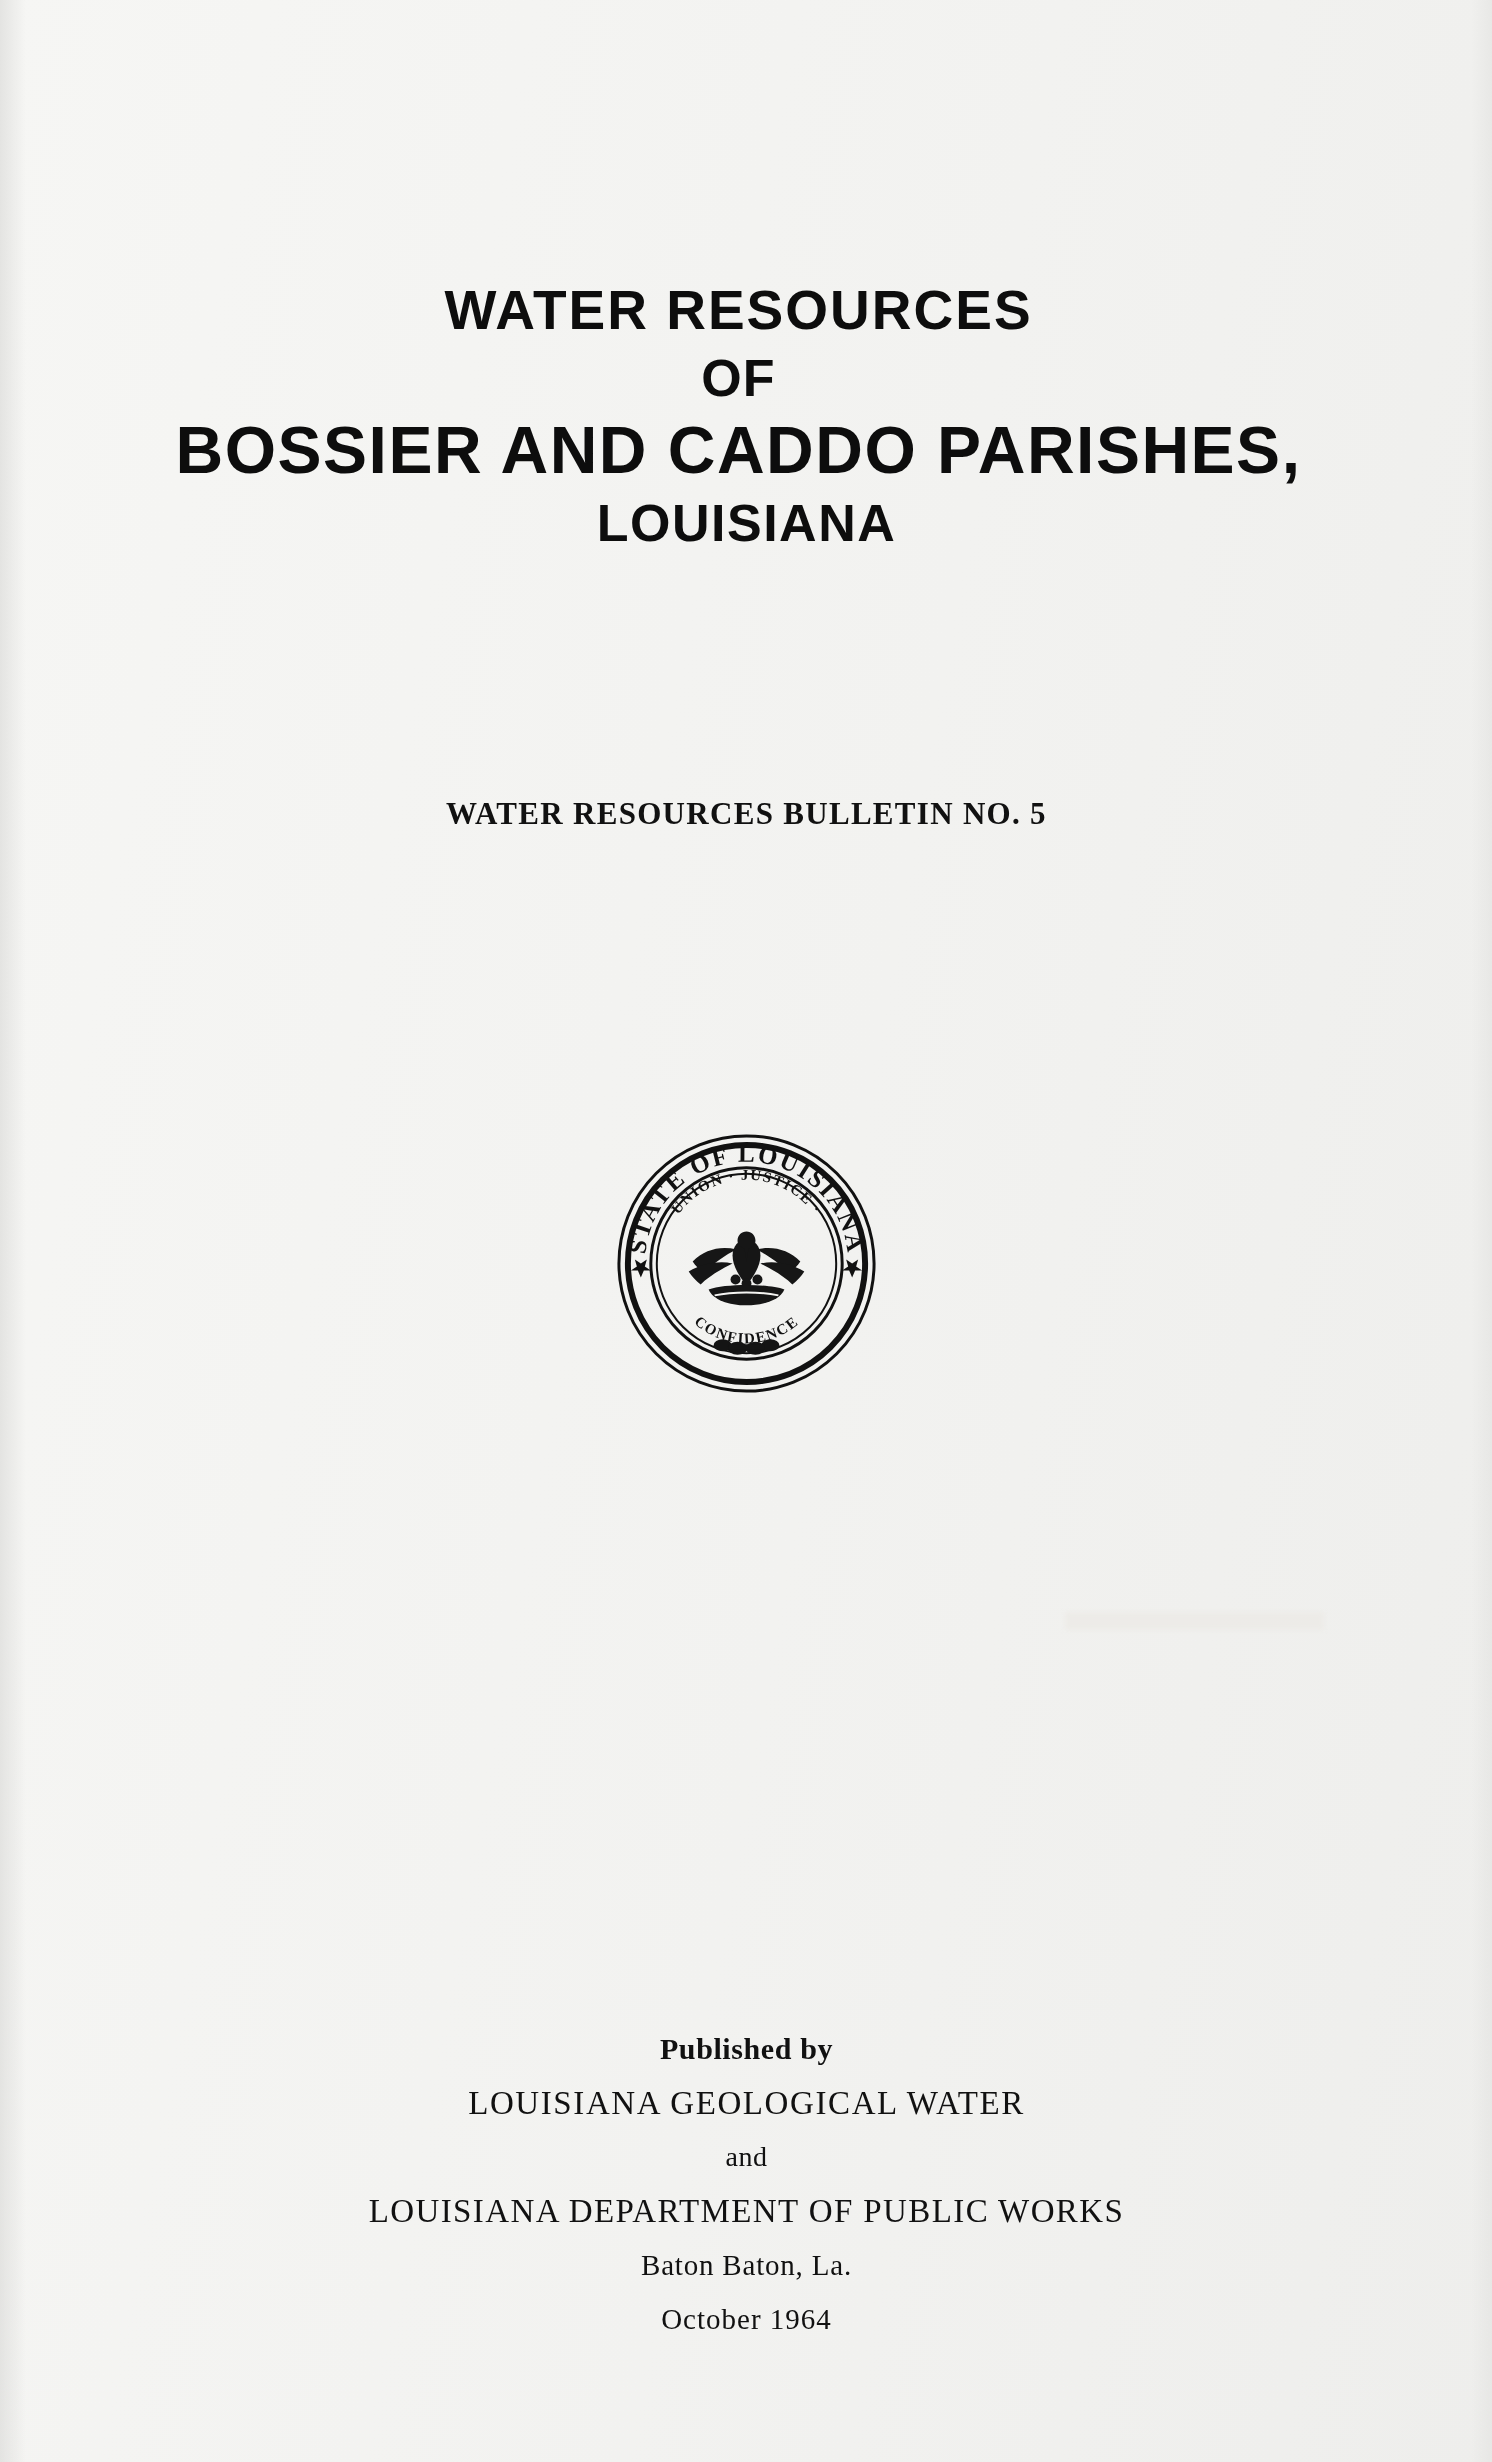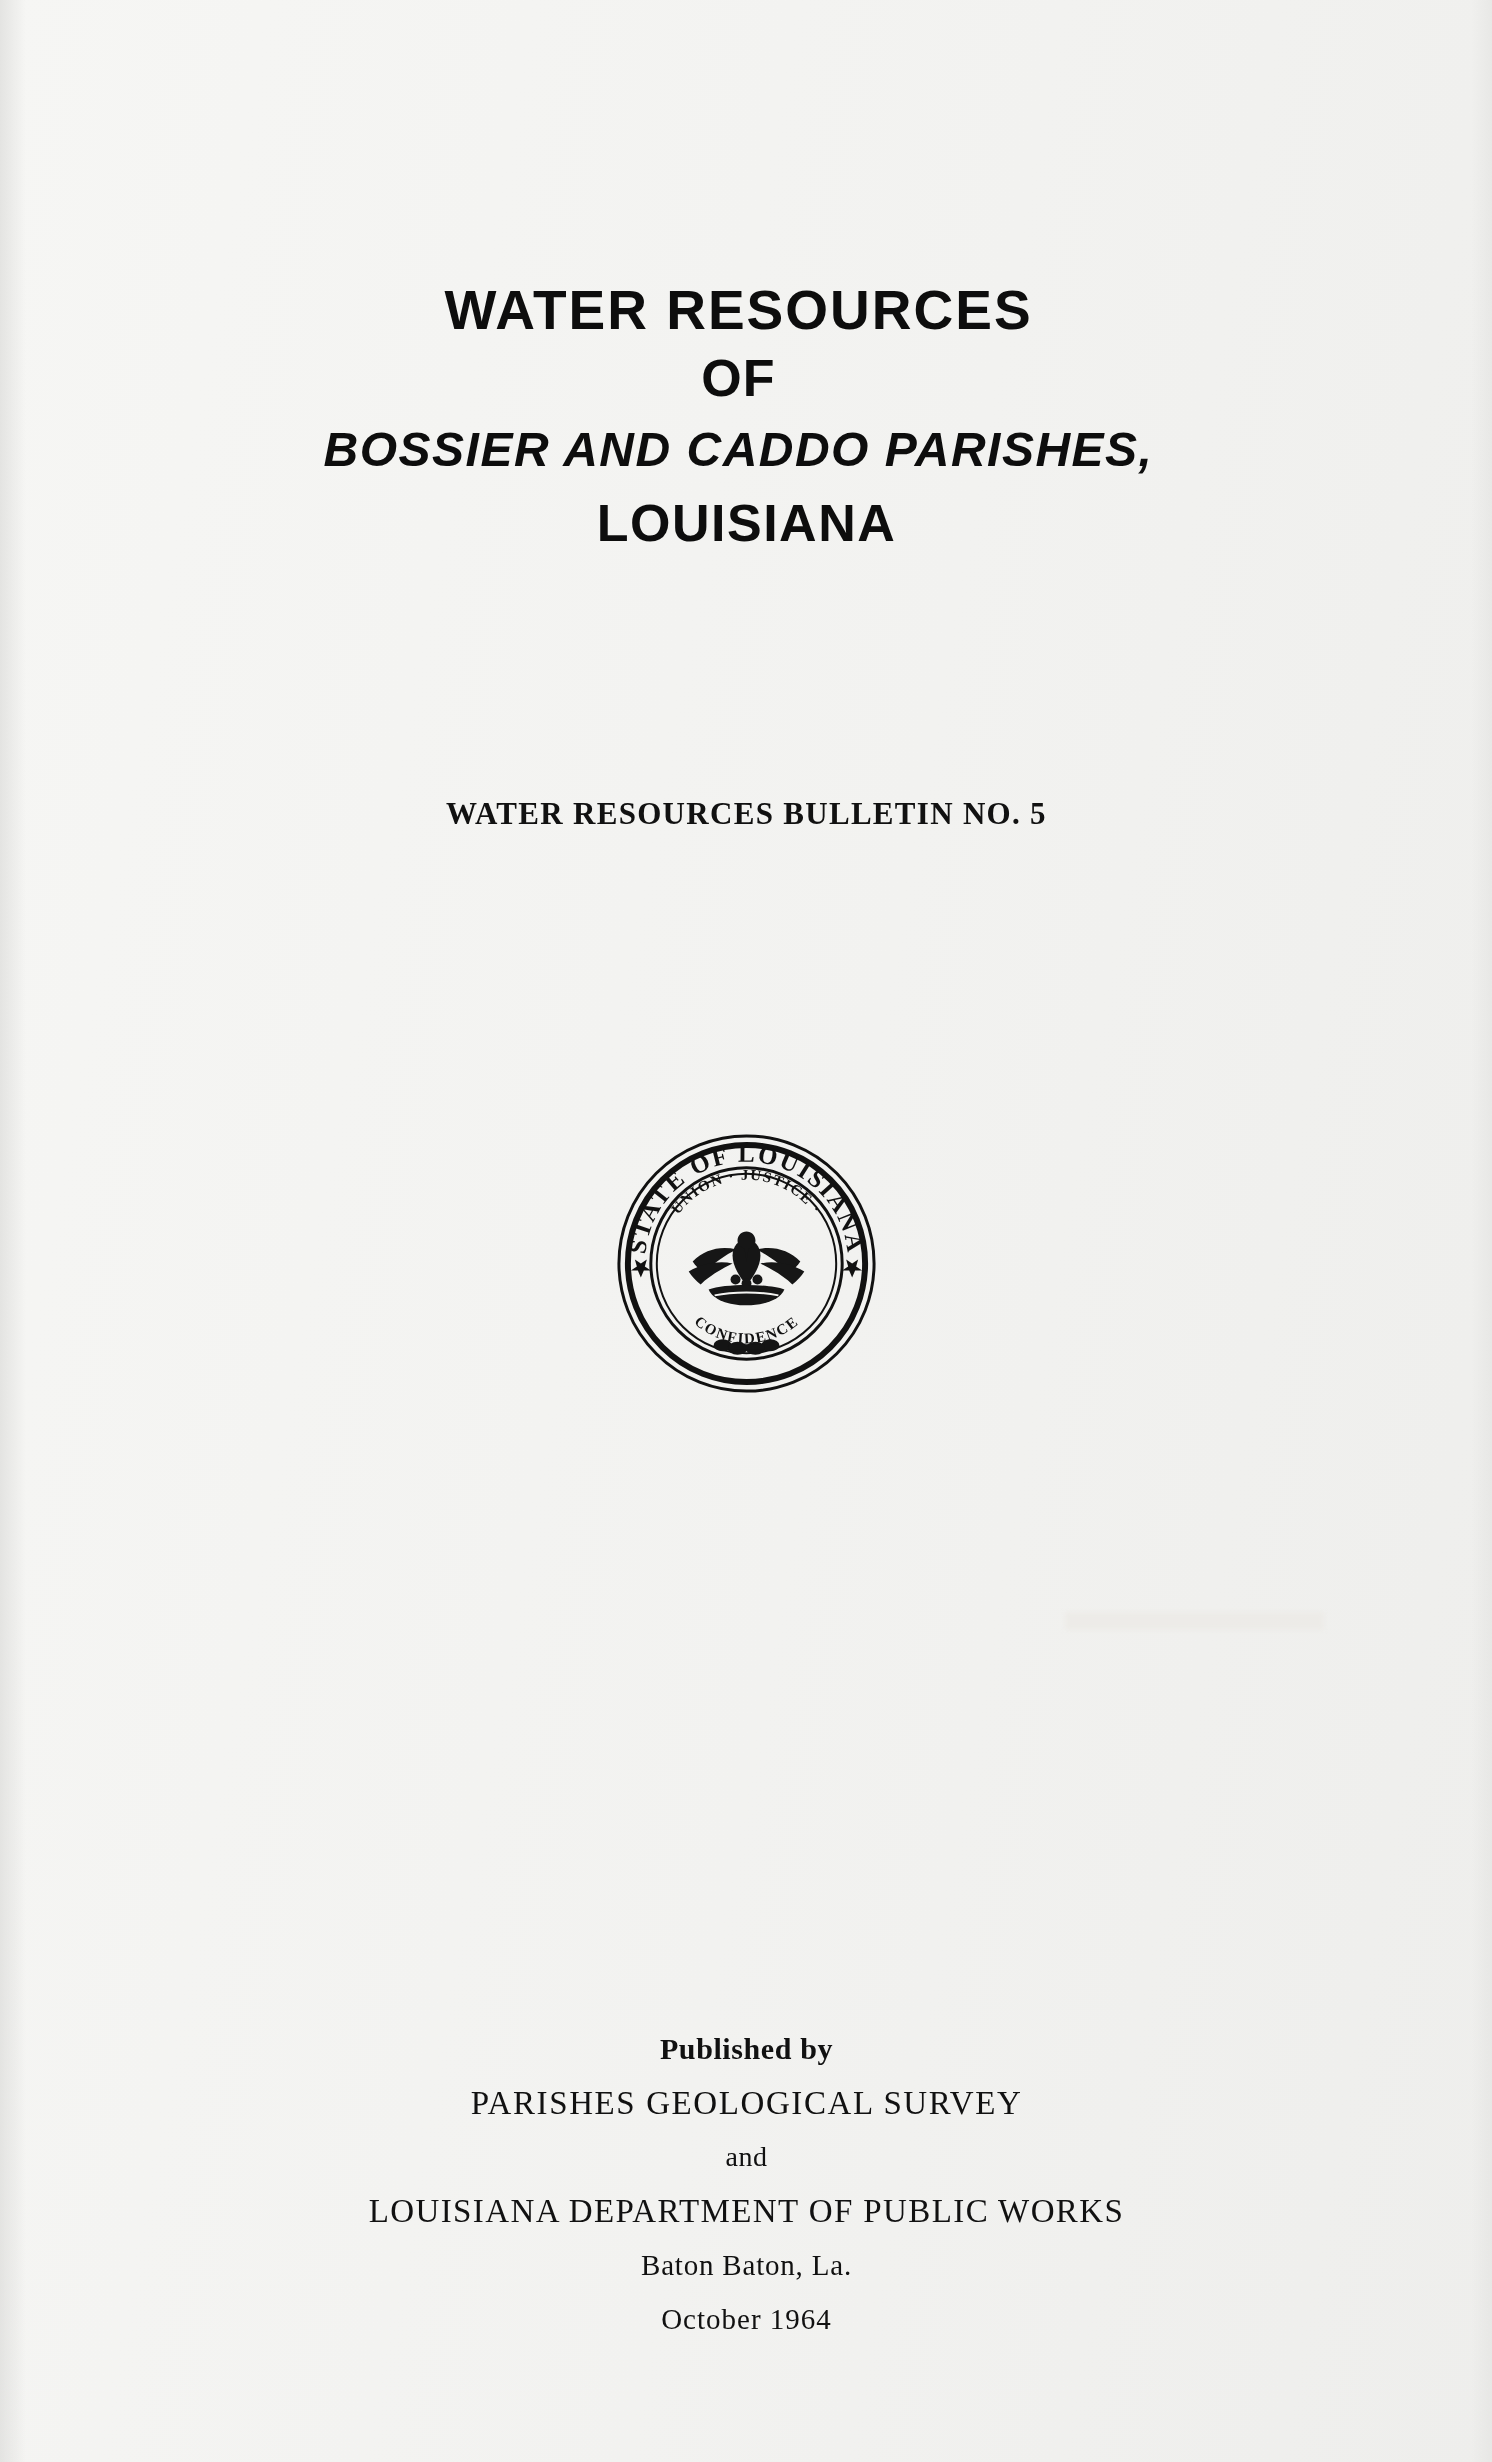"BOSSIER AND CADDO PARISHES," .t3 { font-size: 48px -> 66px; font-style: italic -> none }
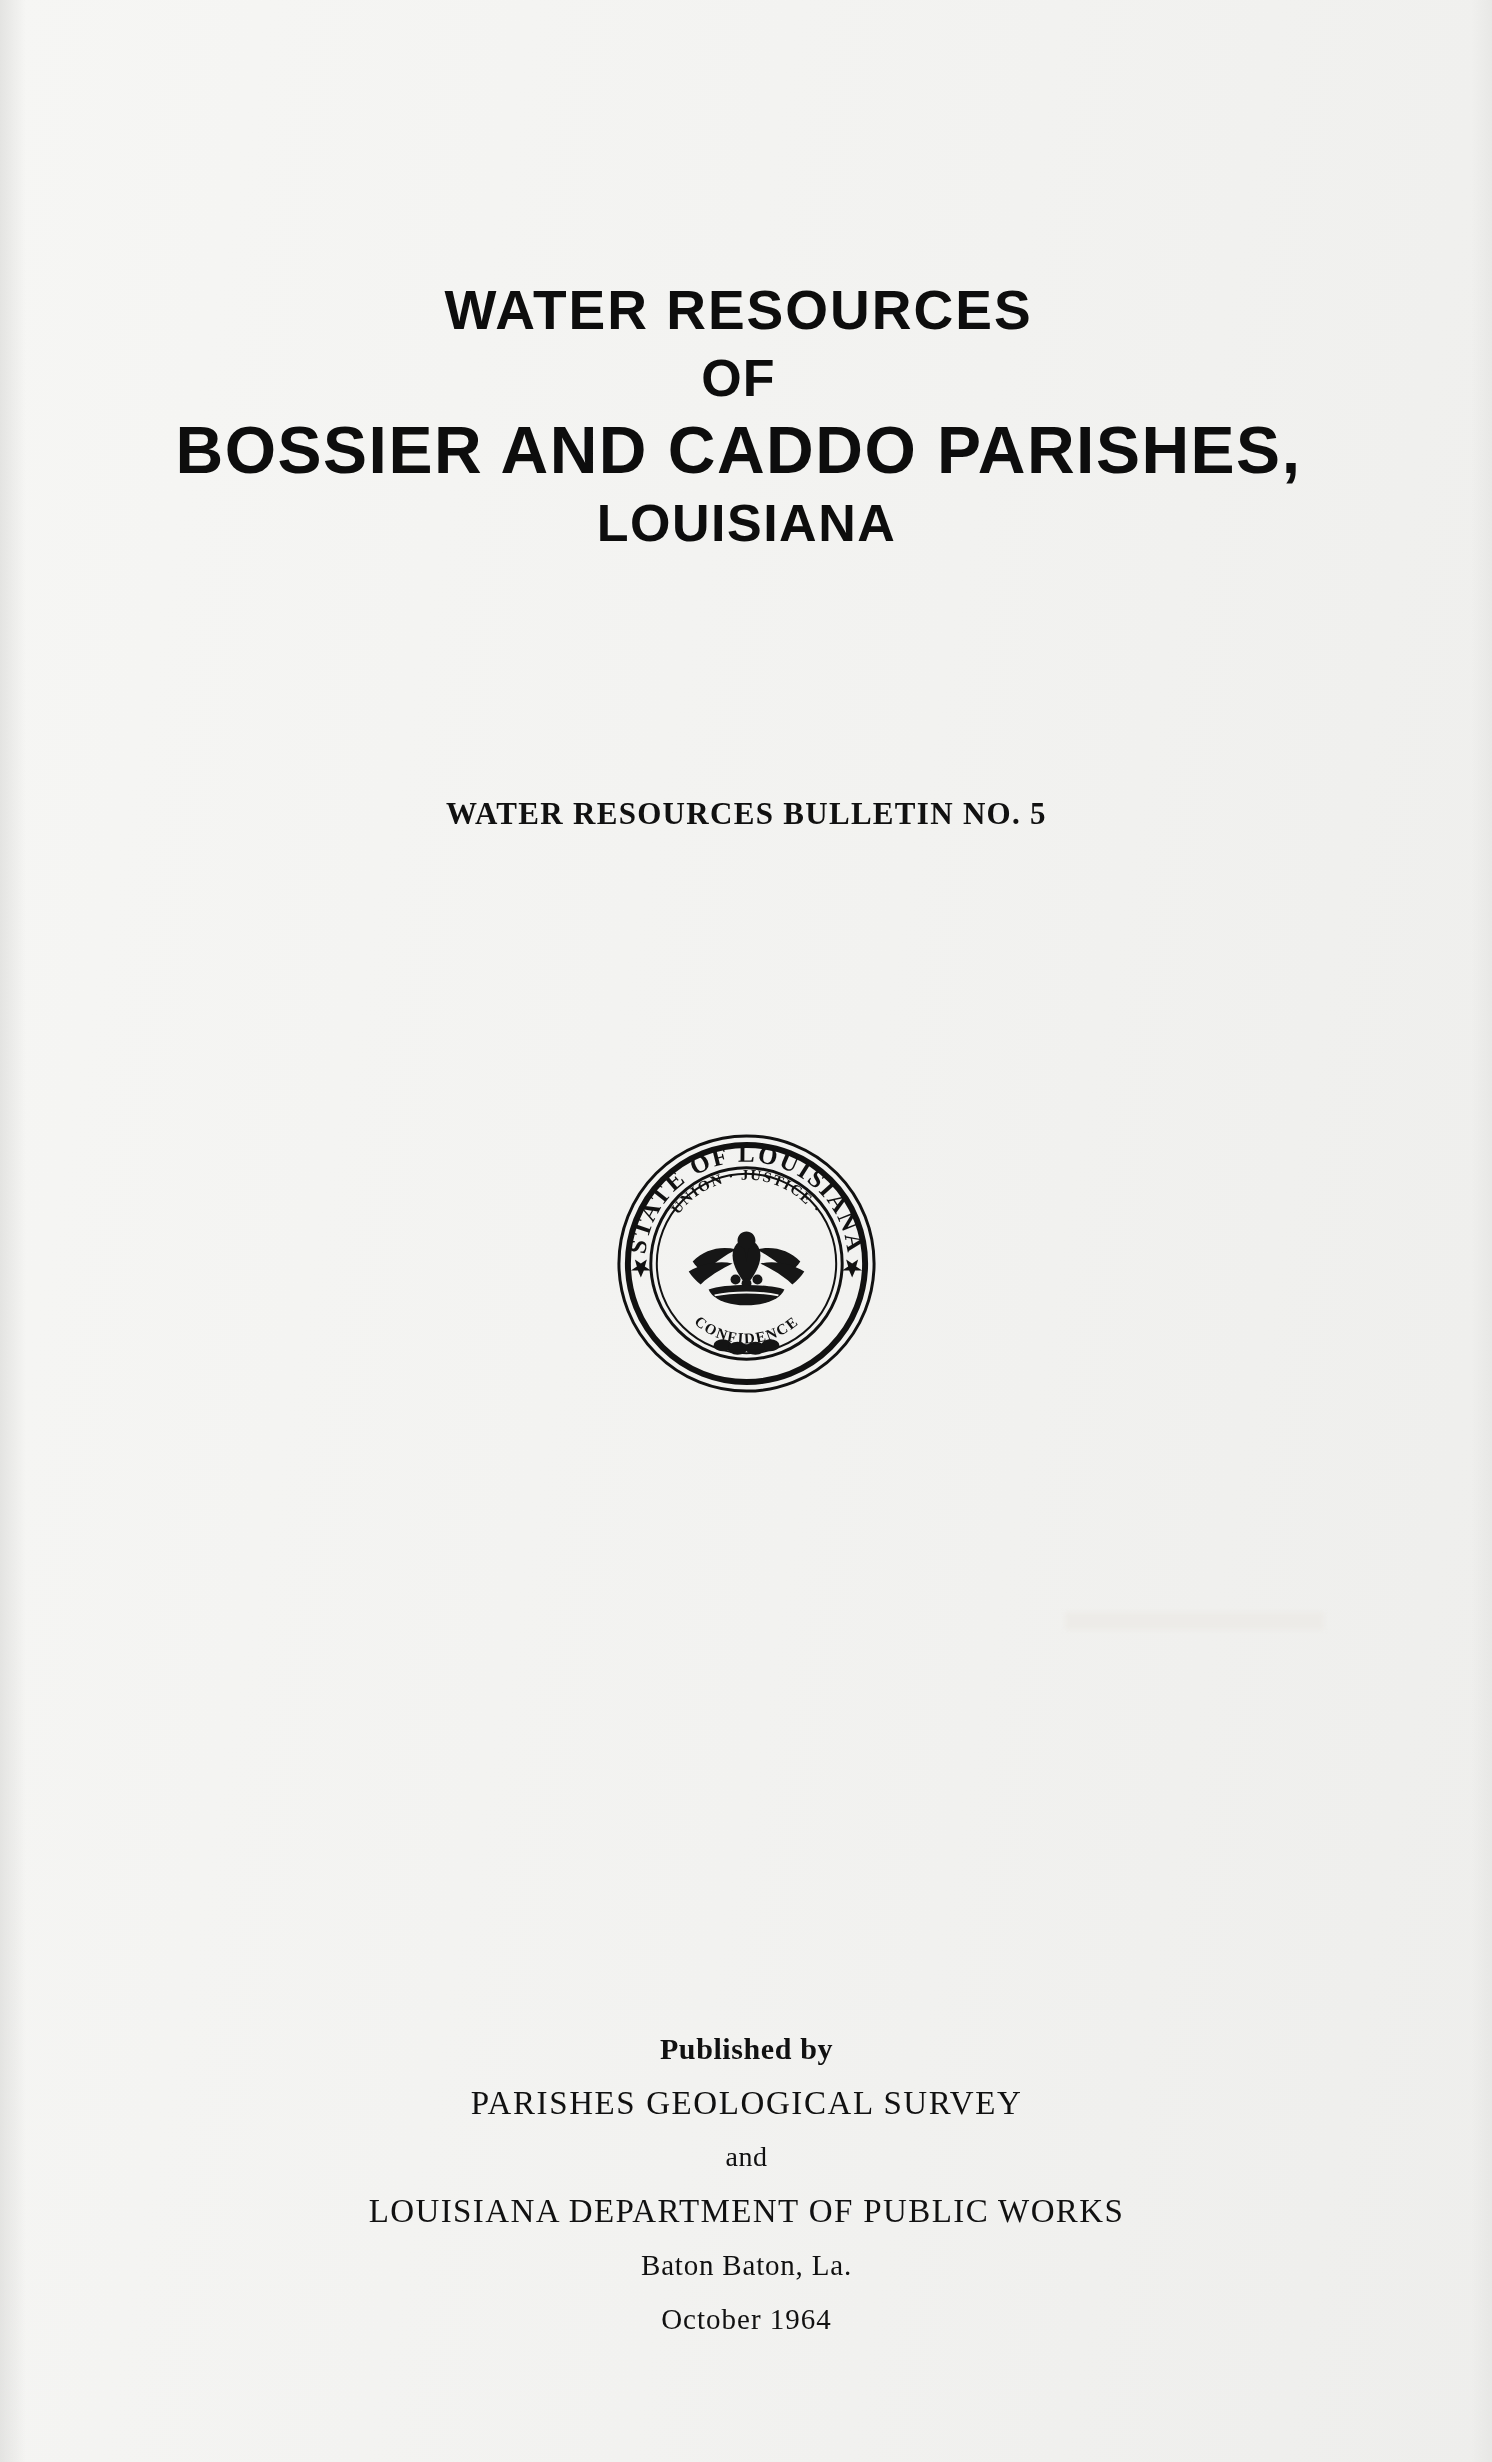"PARISHES GEOLOGICAL SURVEY" div.im-dept { text: PARISHES GEOLOGICAL SURVEY -> LOUISIANA GEOLOGICAL WATER }
